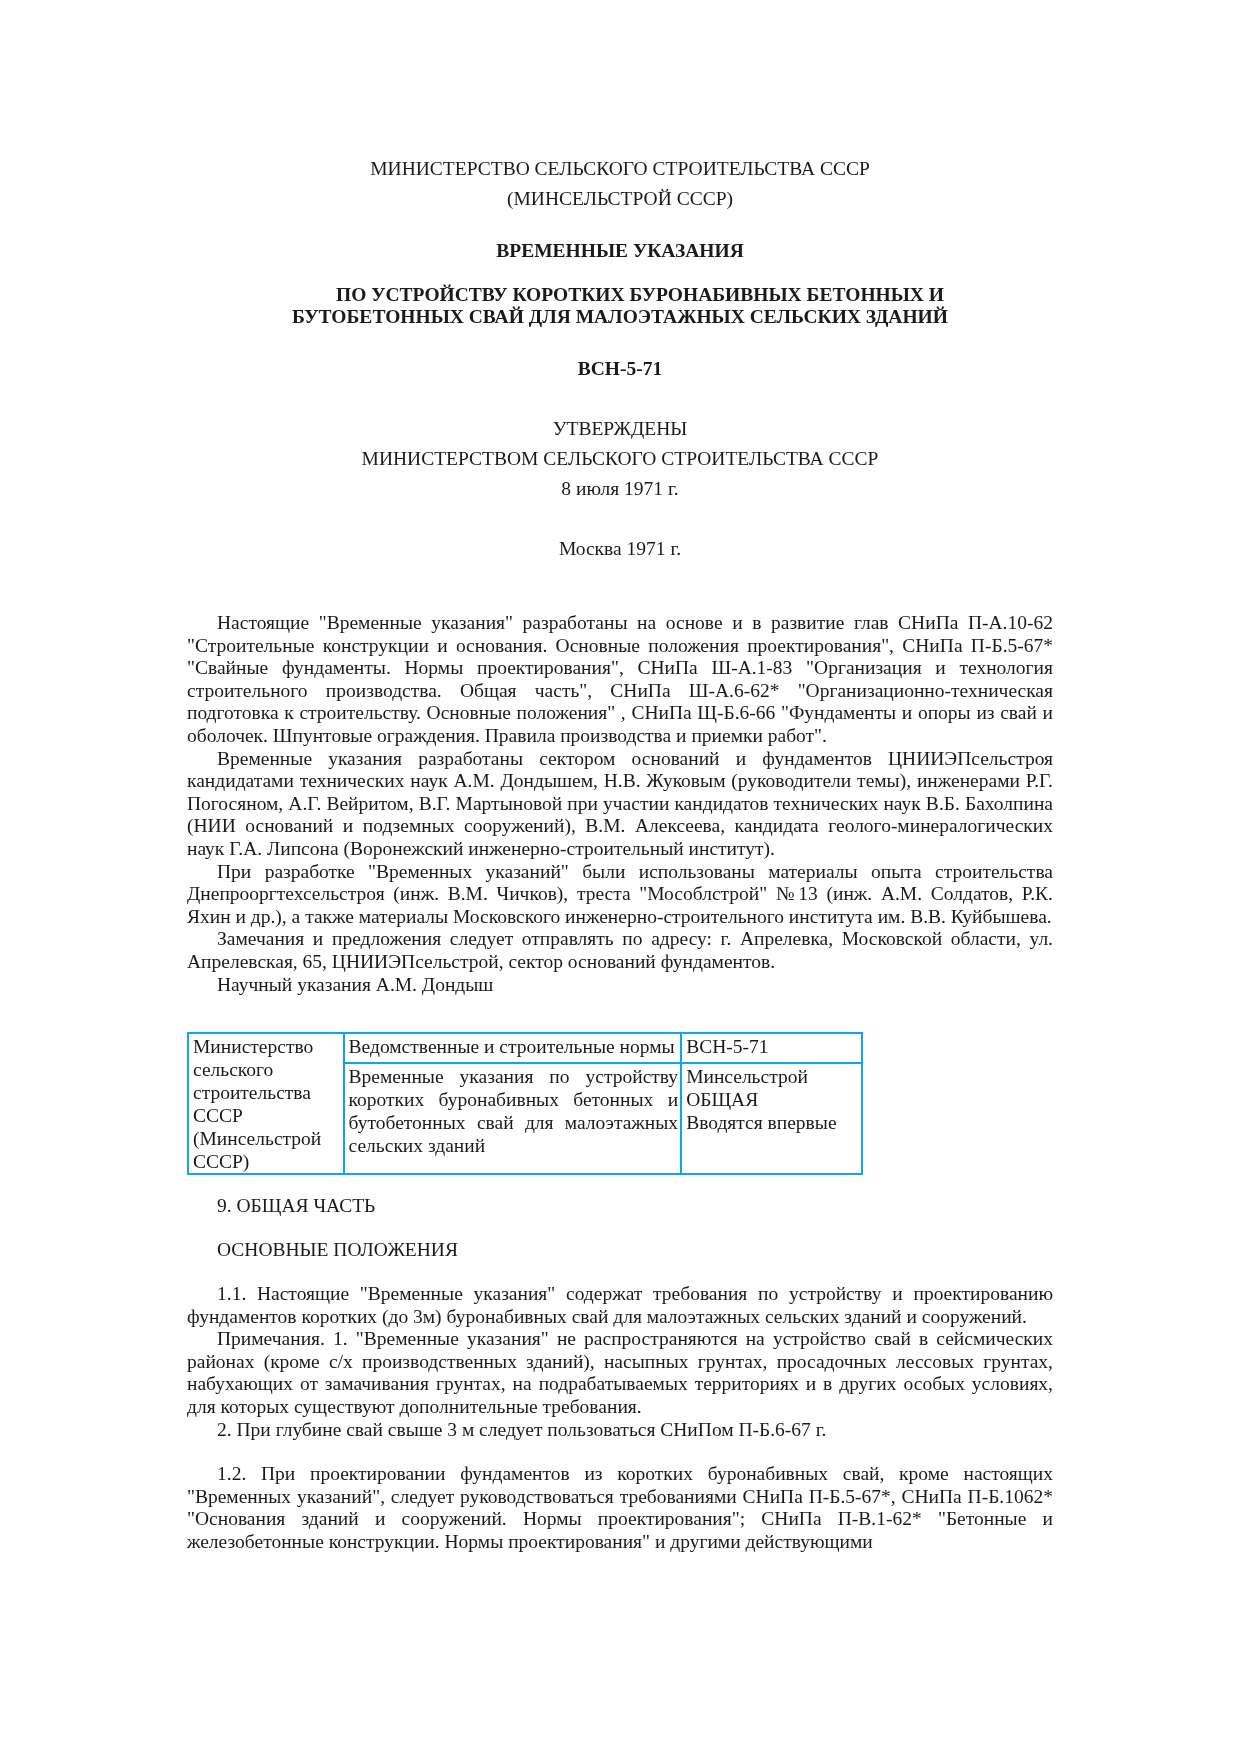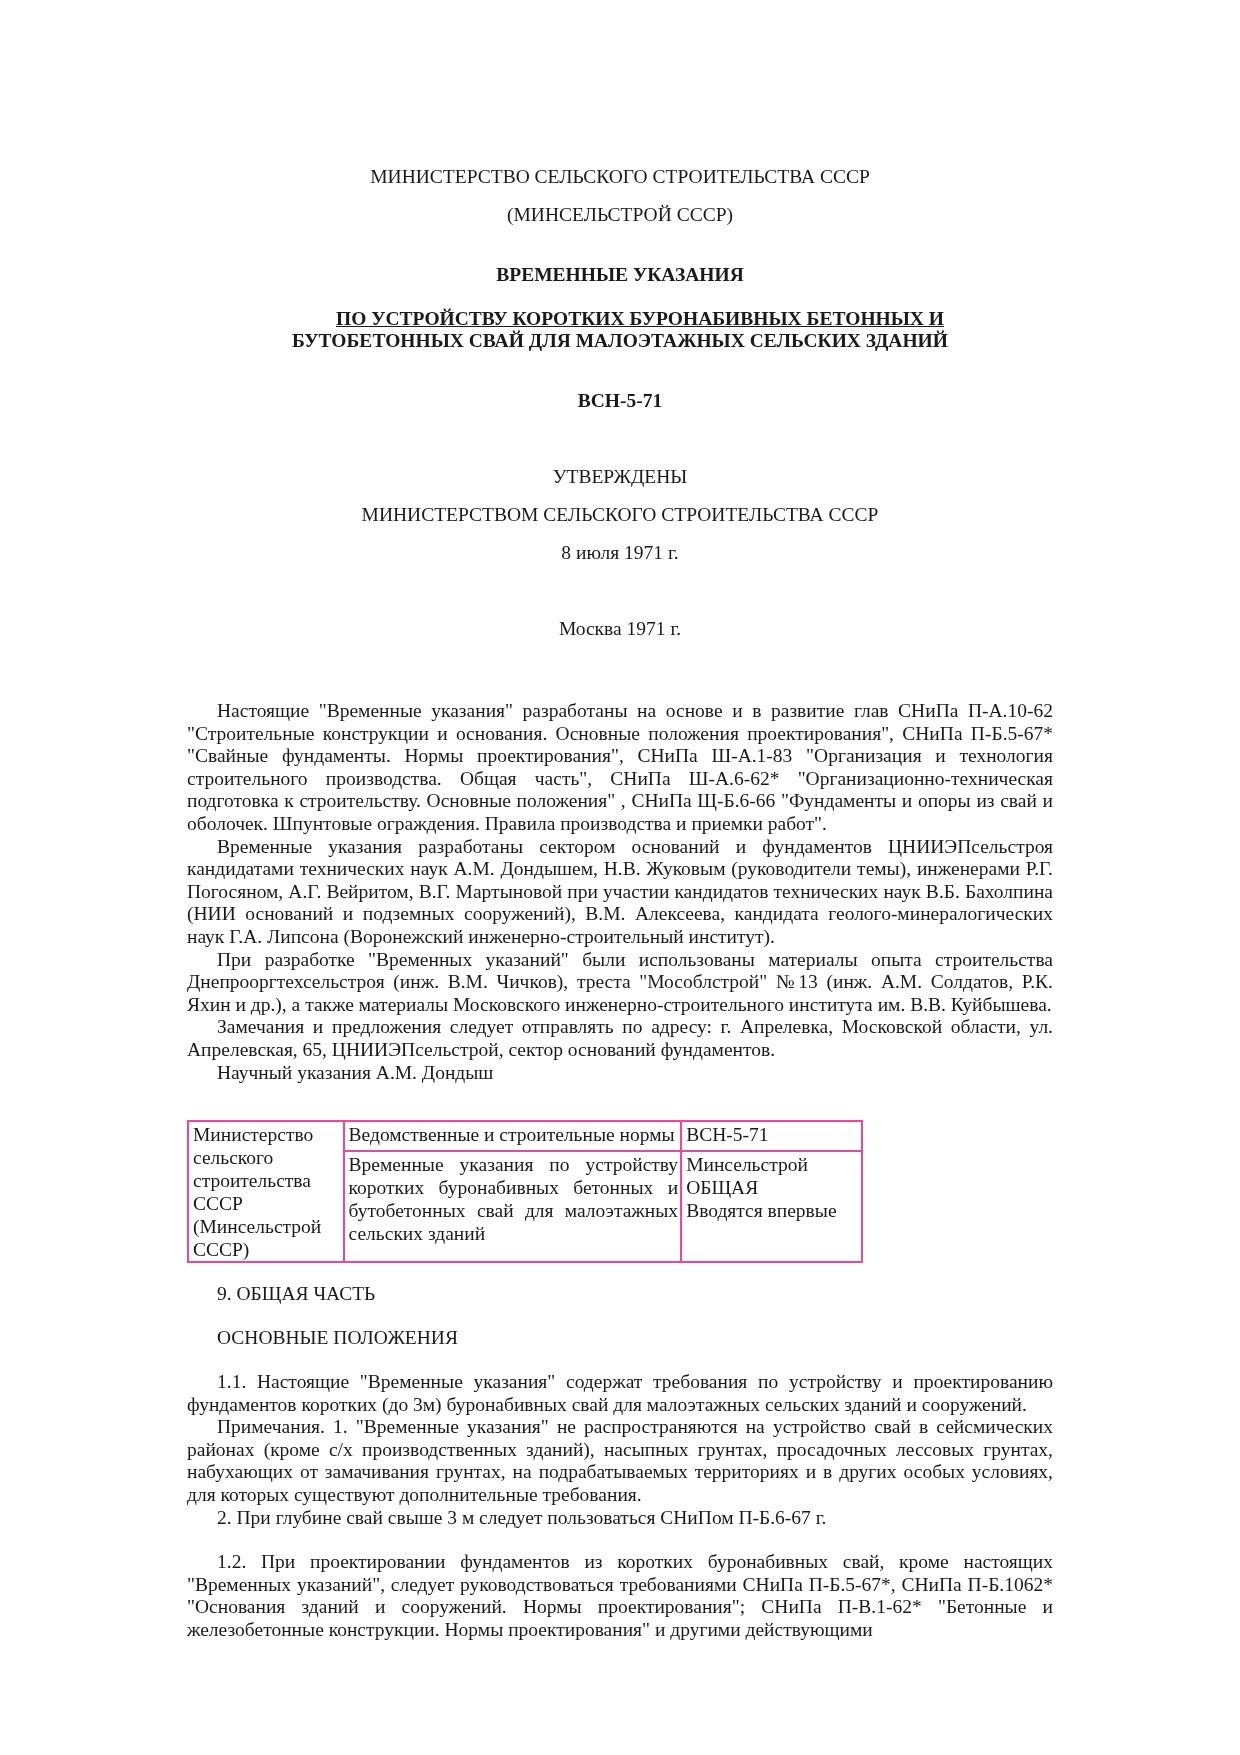"МИНИСТЕРСТВО СЕЛЬСКОГО СТРОИТЕЛЬСТВА СССР" .hdr1 { margin: 16px -> 8px }
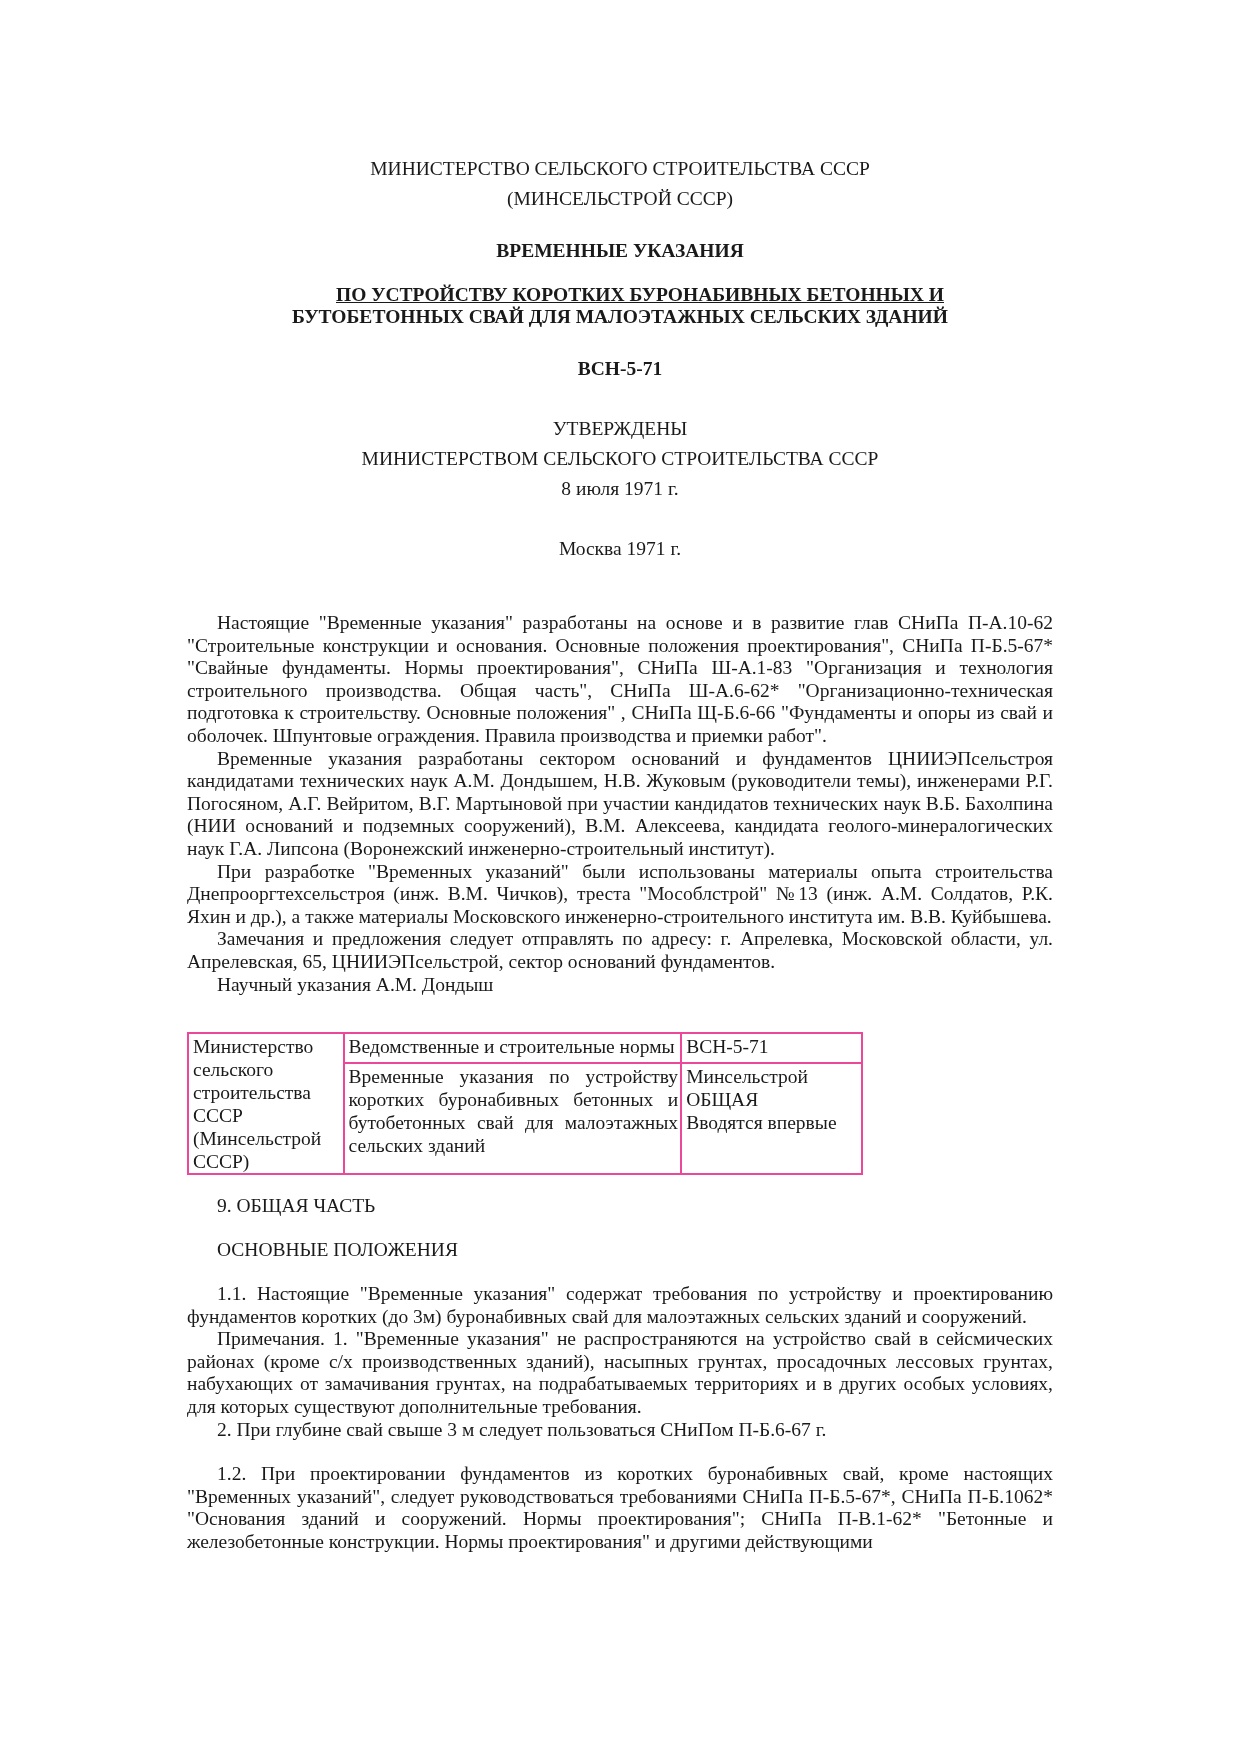"ПО УСТРОЙСТВУ КОРОТКИХ БУРОНАБИВНЫХ" .subtitle { text-decoration: underline -> none }
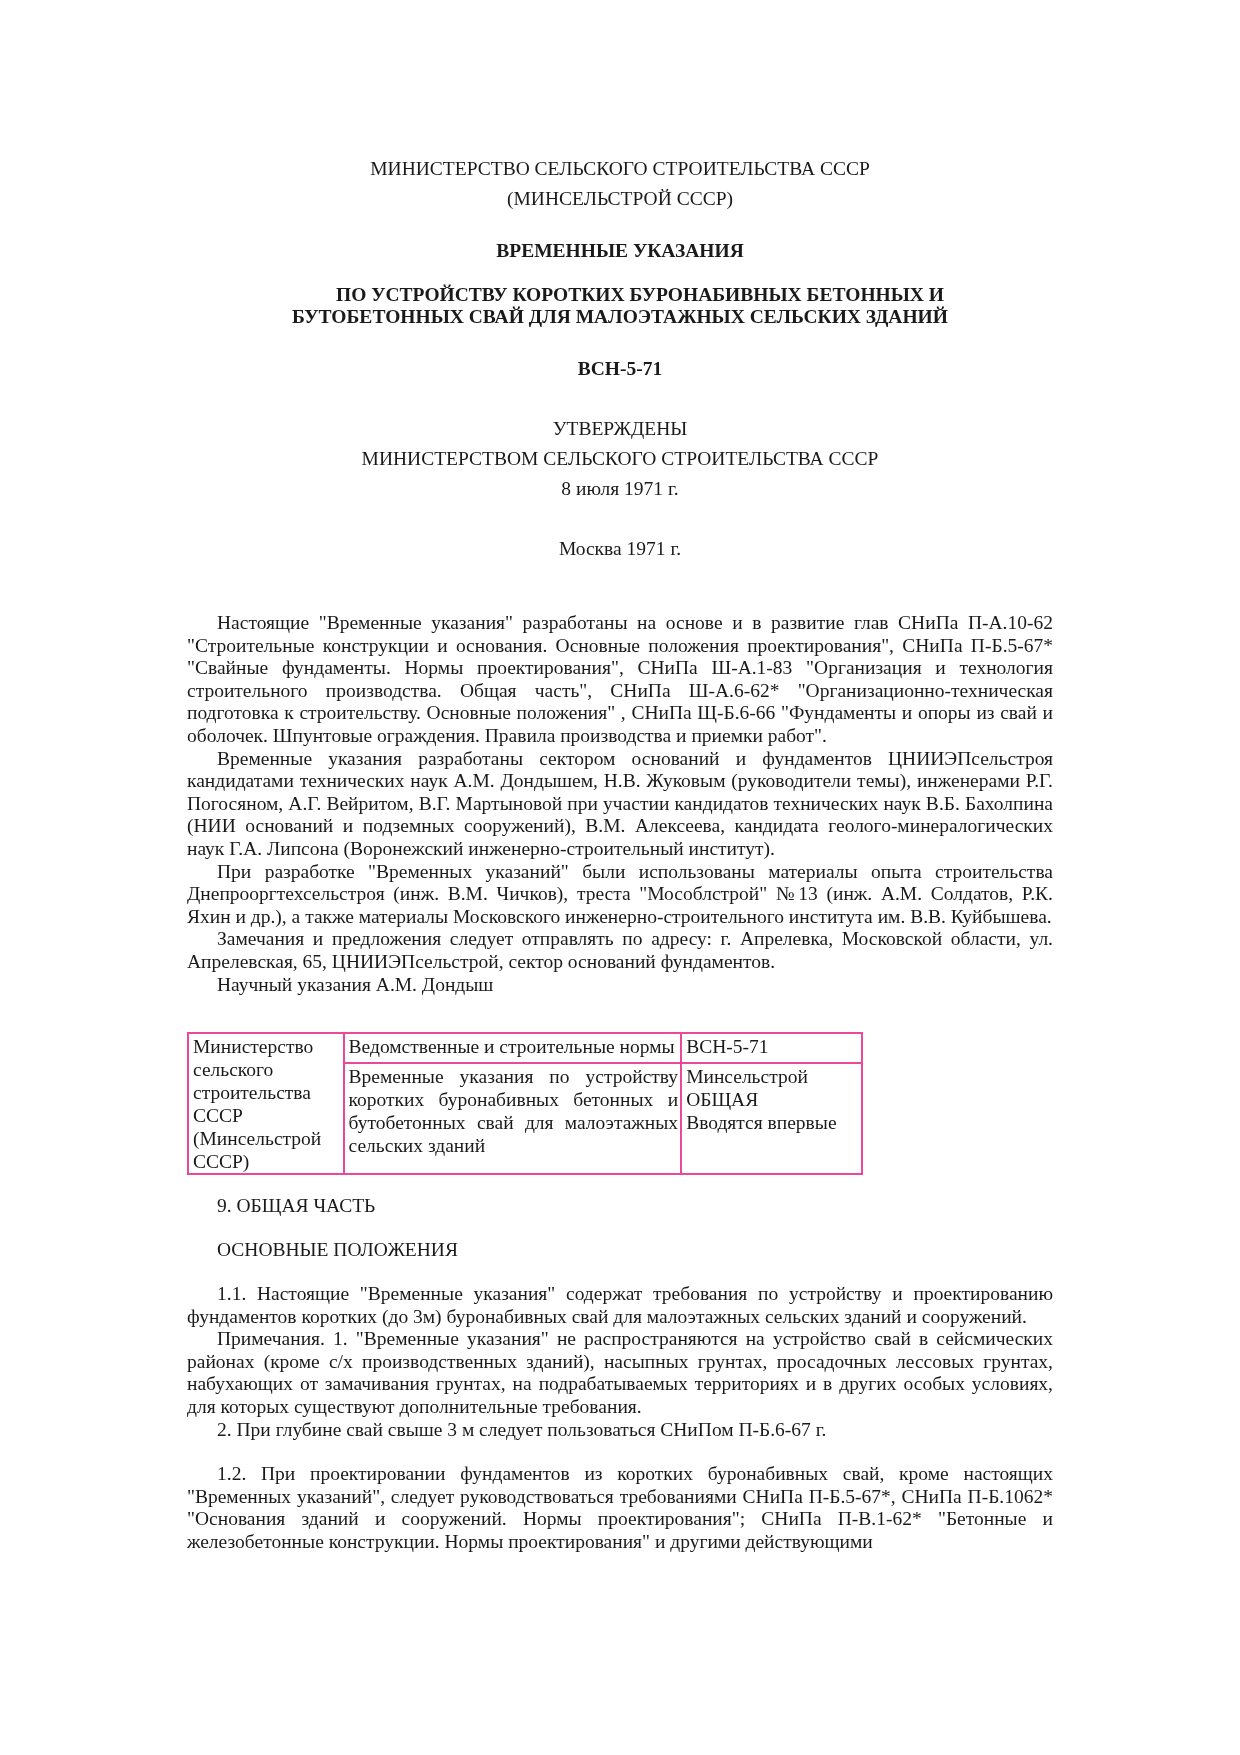"Министерство сельского строительства СССР (Минсельстрой" table.doc-table td { border: 2px solid #ec4899 -> 2px solid #0ea5e9 }
